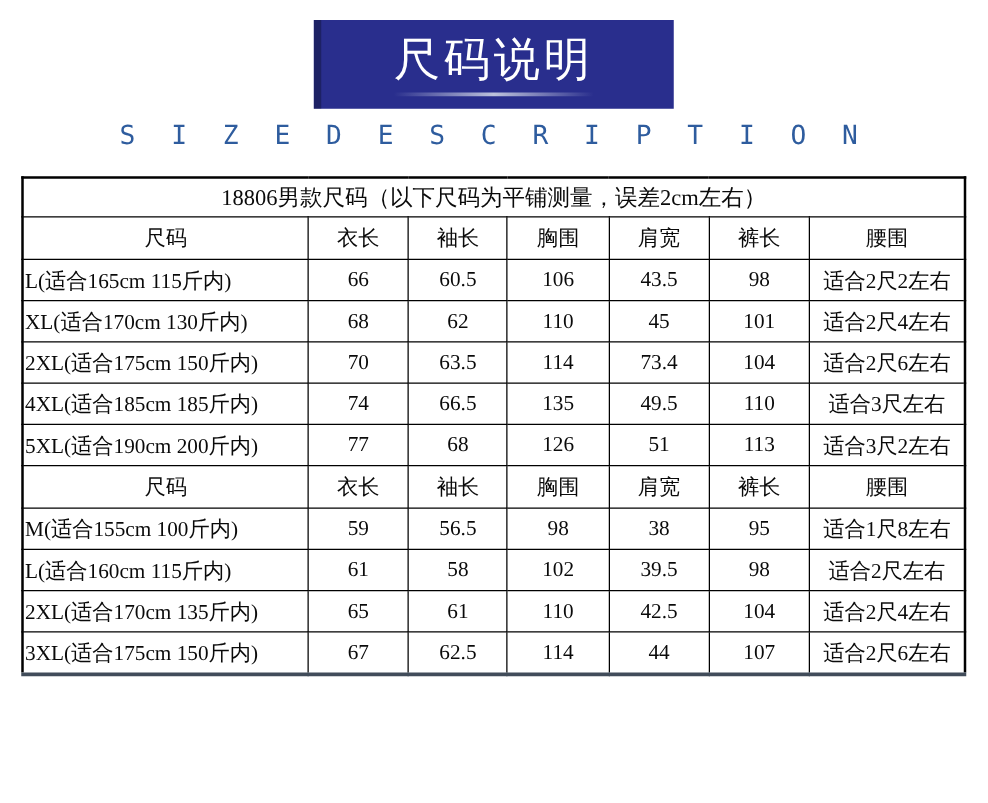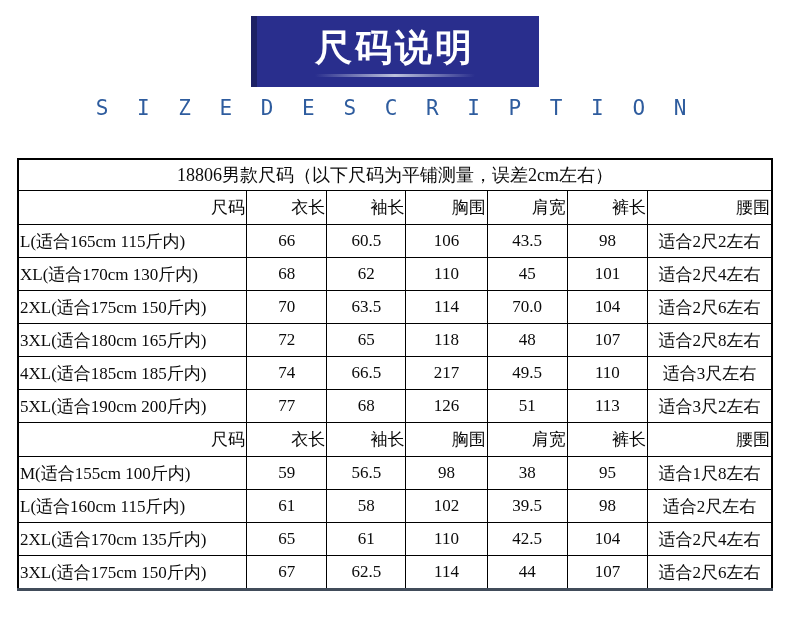"尺码说明" .banner-title { font-weight: bold -> normal }
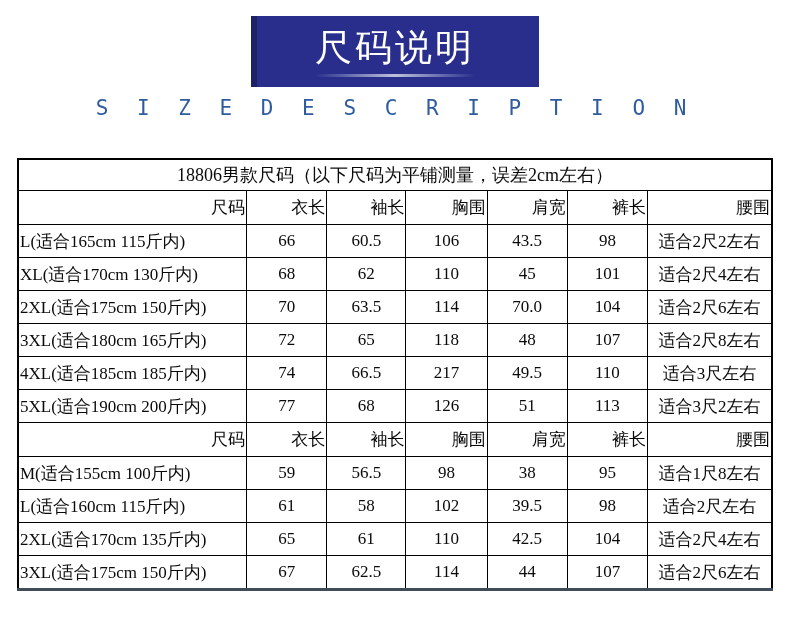"18806男款尺码（以下尺码为平铺测量，误差2cm左右）" table.size-table { margin: 38px auto 0 -> 21px auto 0 }
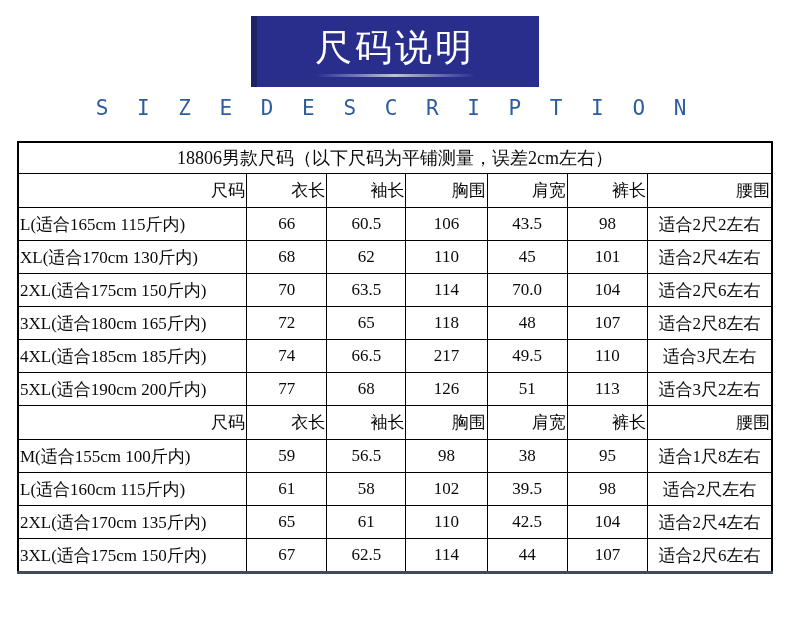"尺码" tr.header-row th { text-align: right -> center }
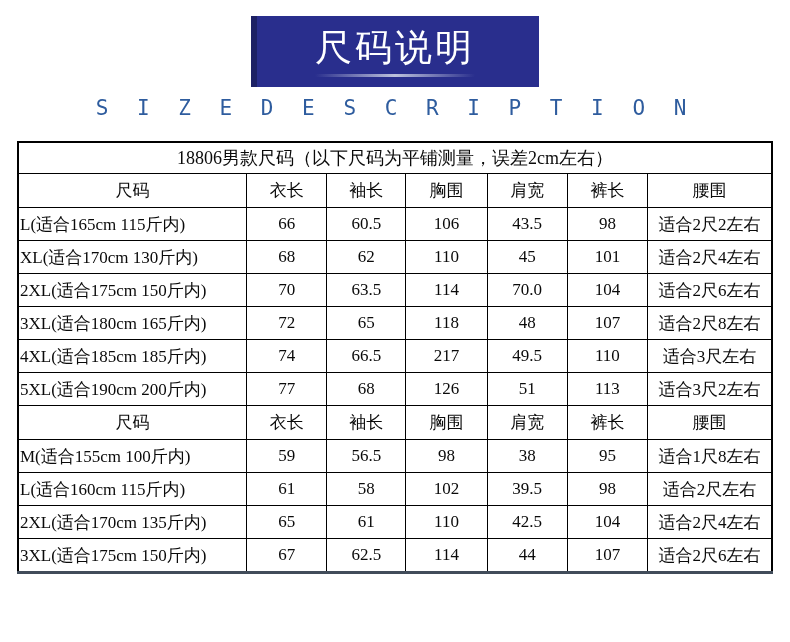"70.0" td.num-cell { text: 70.0 -> 73.4 }
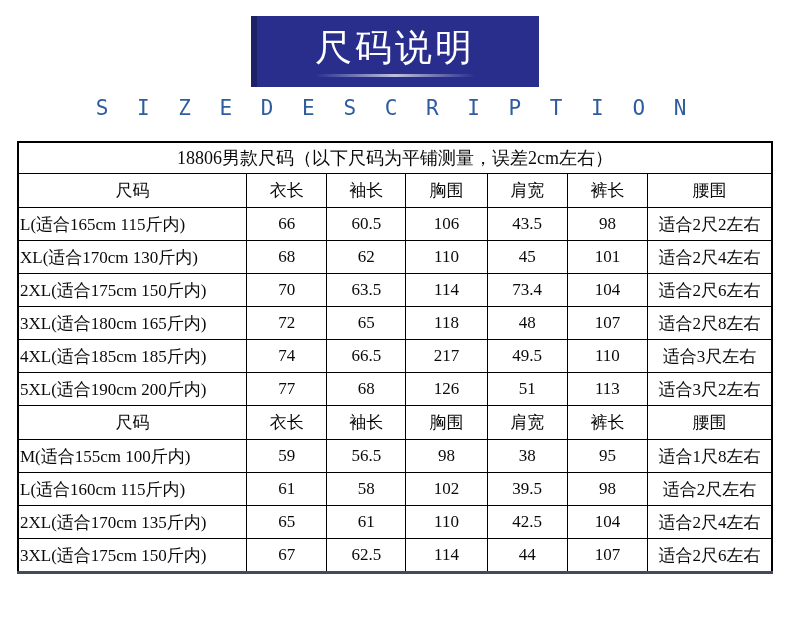"3XL(适合180cm 165斤内)" tr { html: <tr> <td>3XL(适合180cm 165斤内)</td> <td>72</td> <td>65</td> <td>118</td> <td>48</td> <td>107</td> <td>适合2尺8左右</td> </tr> -> none }
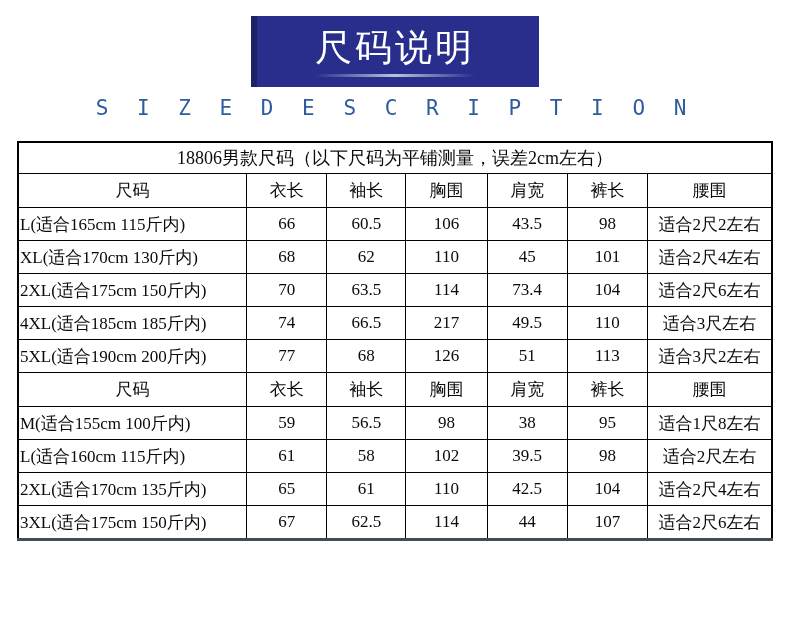"217" td.num-cell { text: 217 -> 135 }
